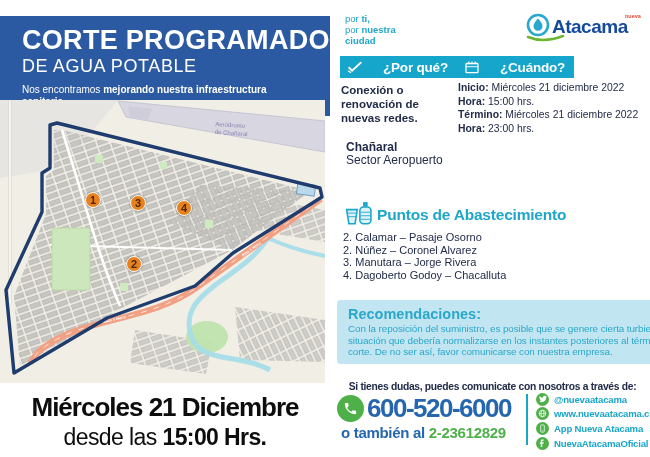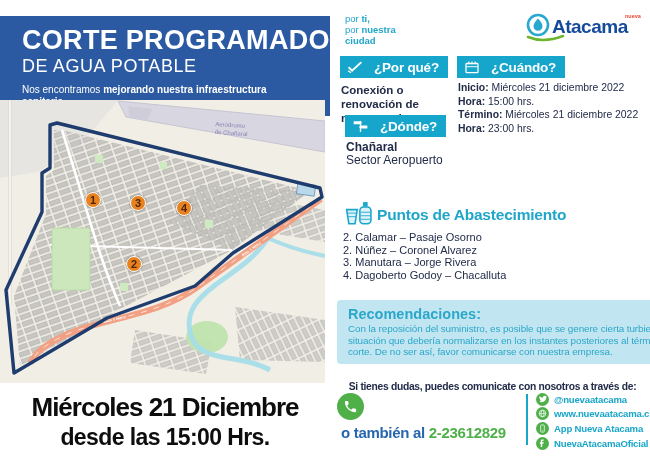"¿Por qué?" .tealbox { gap: 11px -> 20px }
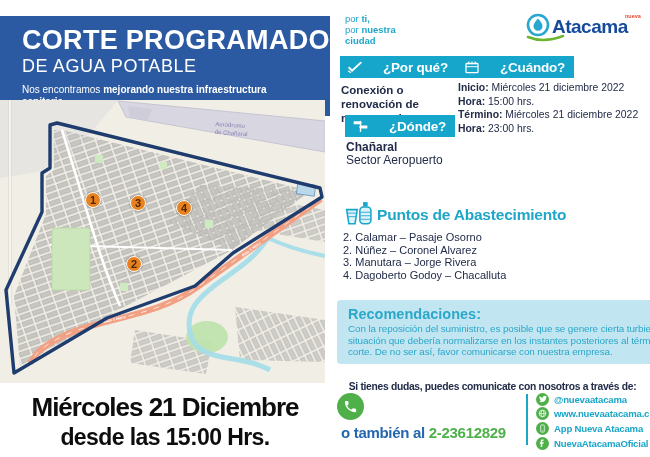"¿Dónde?" div.tealbox { html: <div> <svg> <rect></rect> <path></path> <path></path> </svg> <span>¿Dónde?</span> </div> -> none }
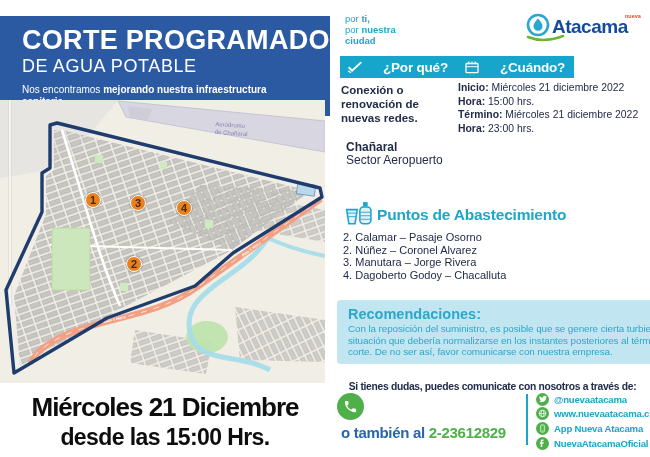"600-520-6000" span.phone-main { html: none -> <span>600-520-6000</span> }
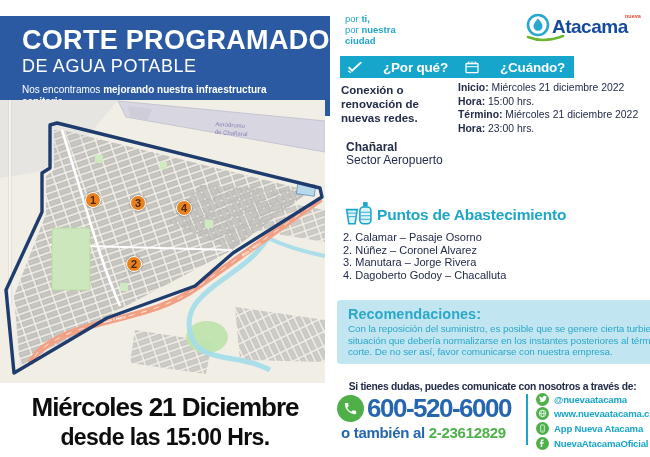"desde las" .date-l2 .n { font-weight: 700 -> 400 }
